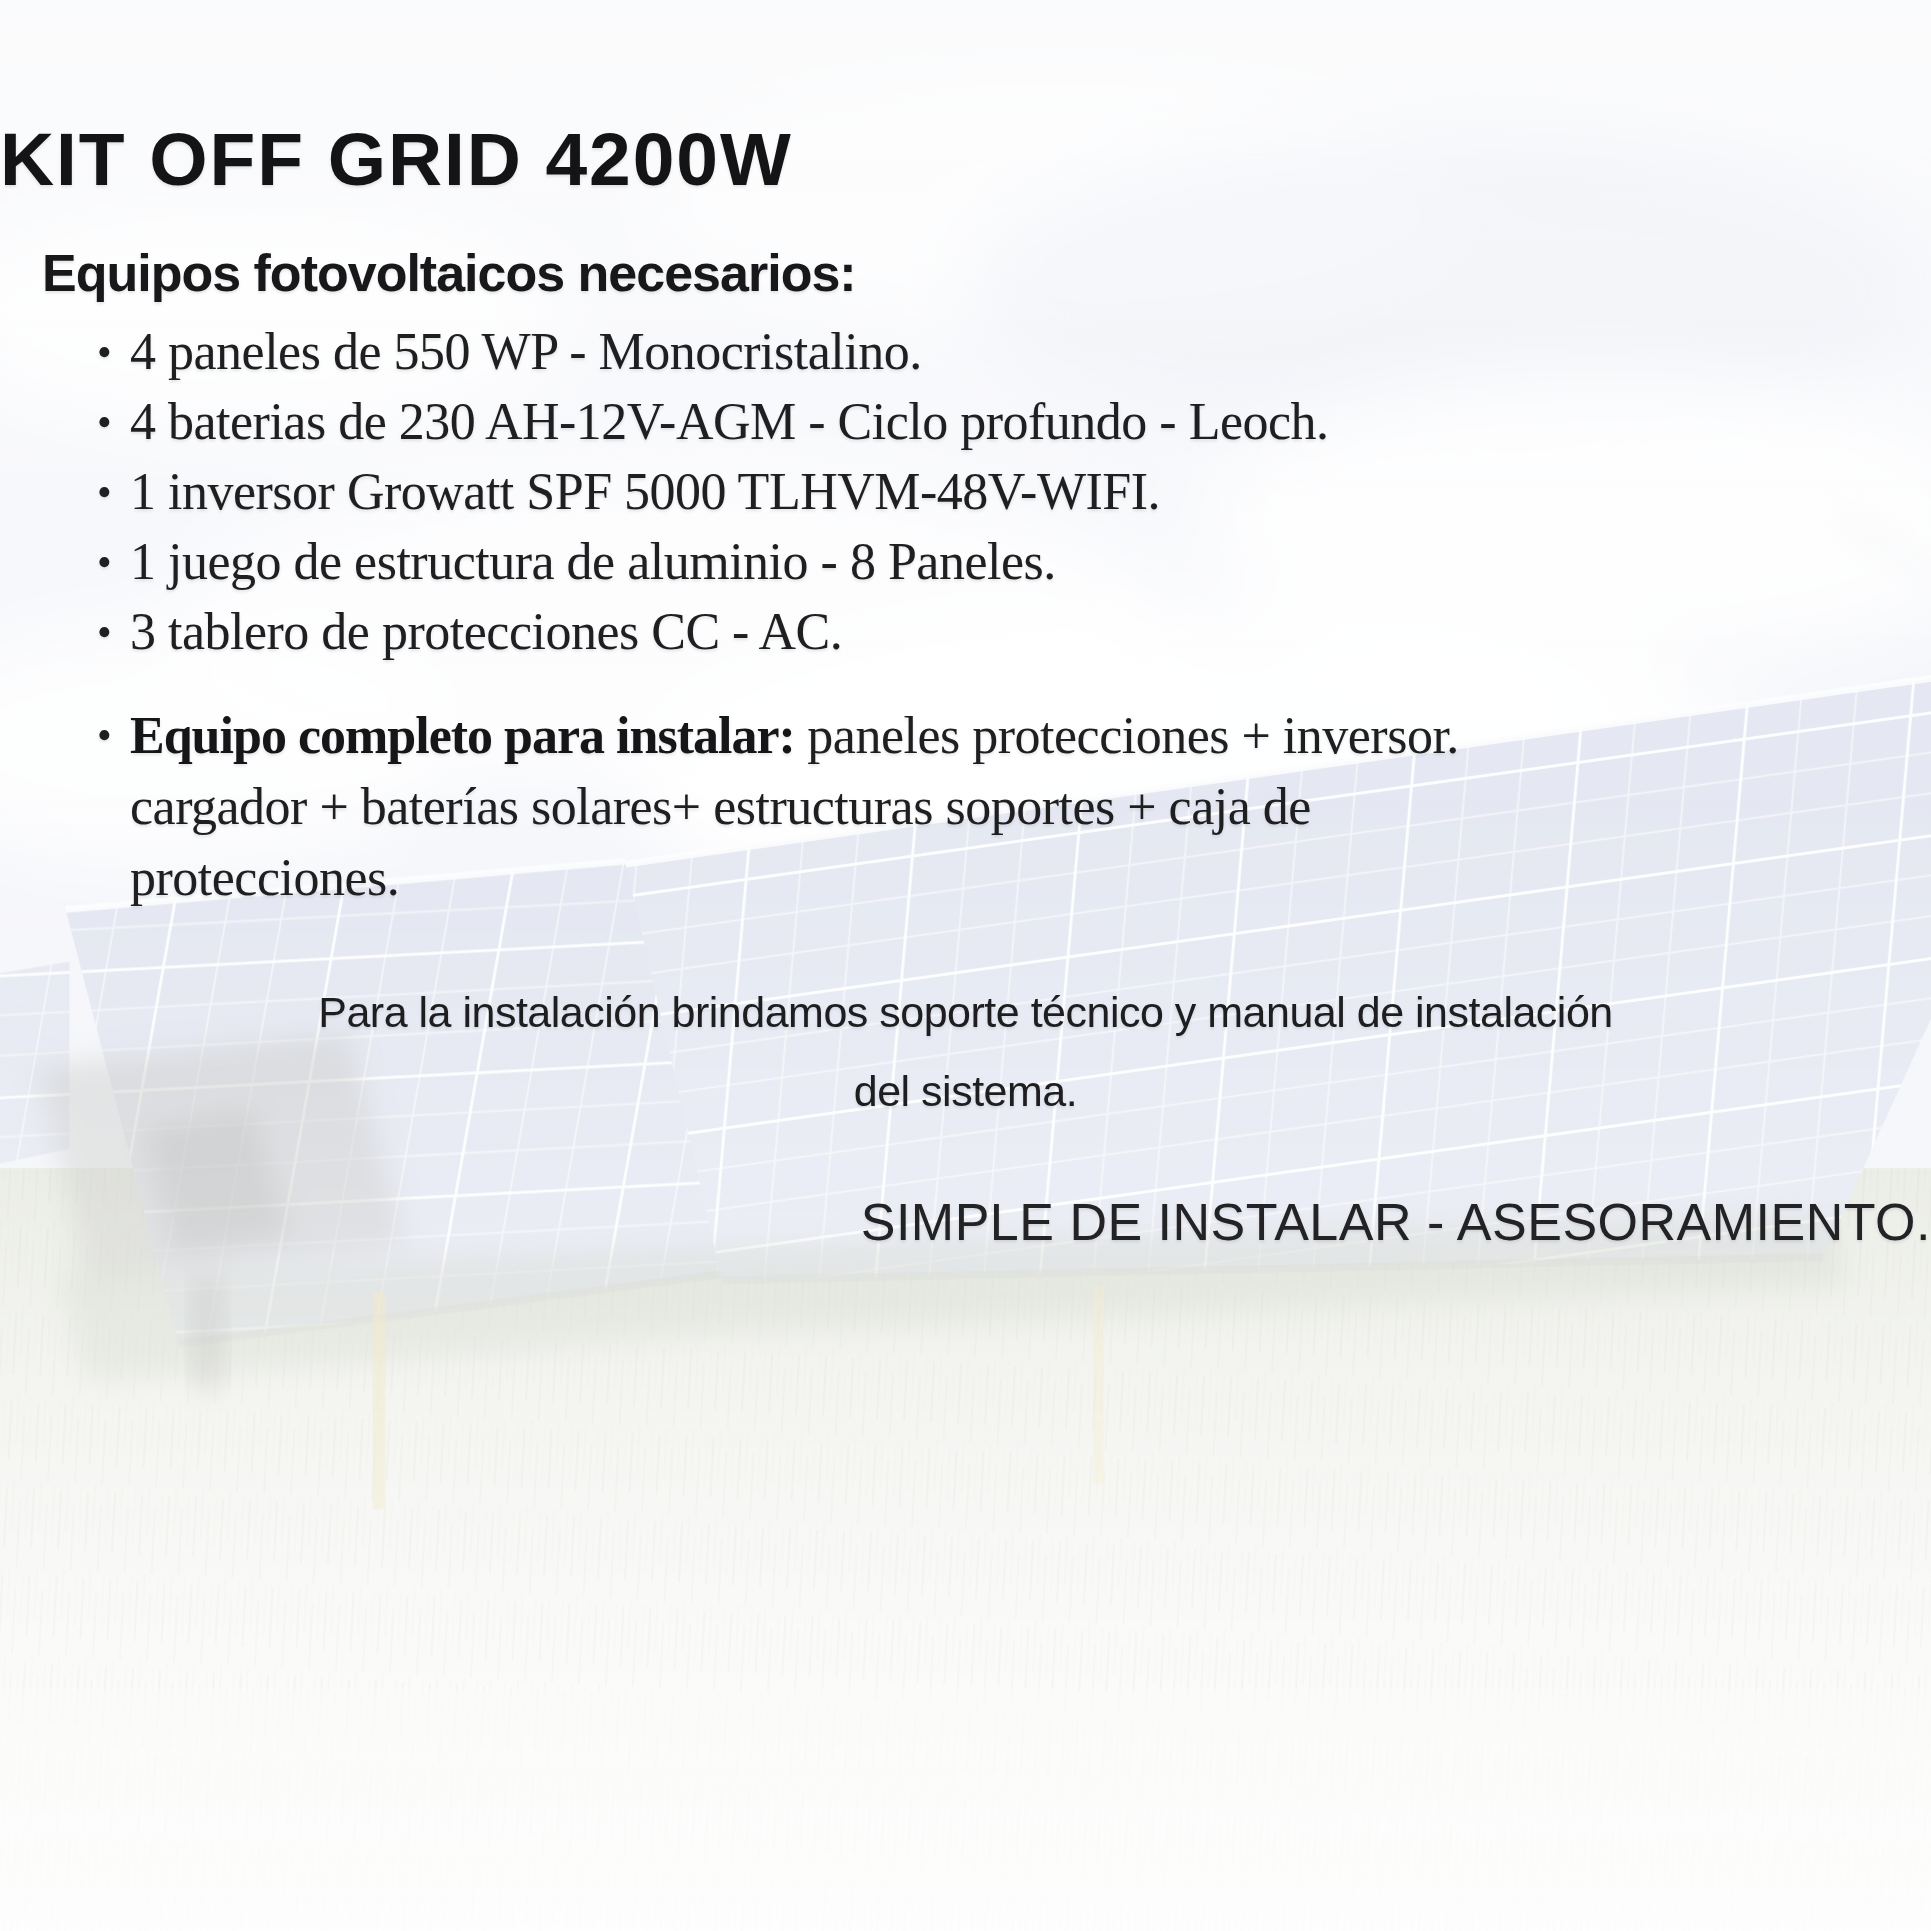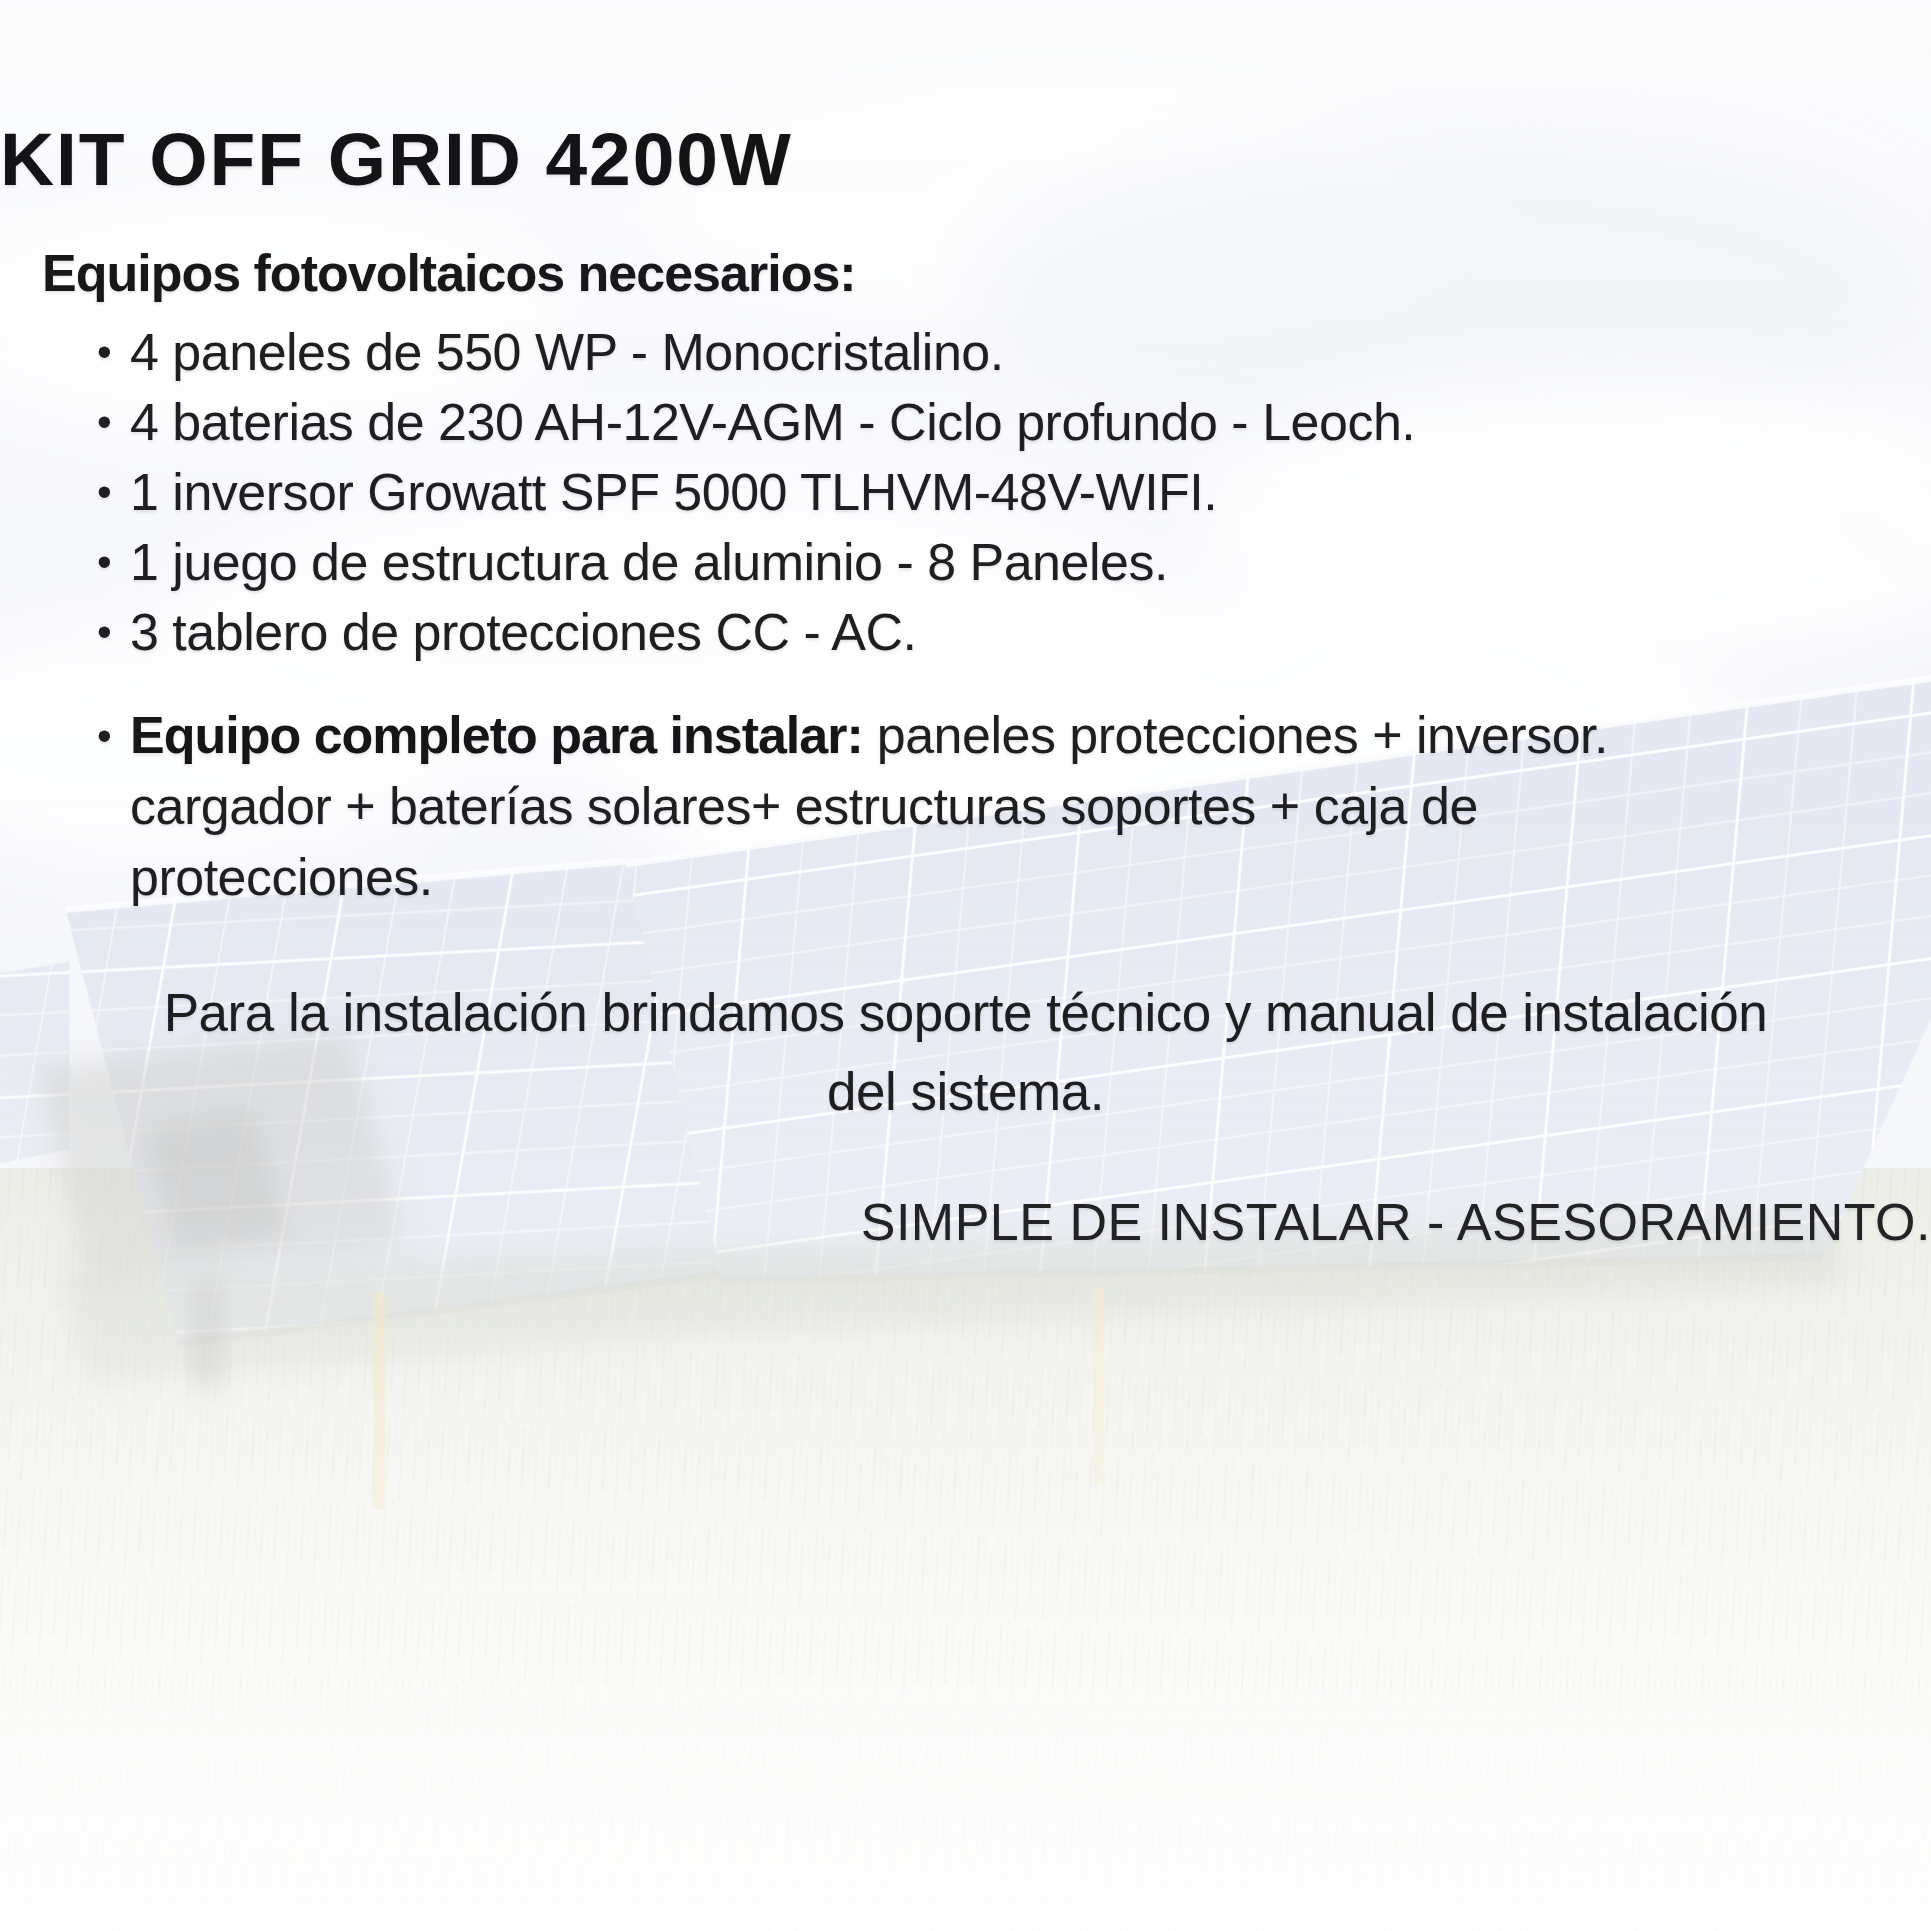"4 paneles de 550 WP" .equip-list { font-family: none -> Liberation Serif, serif }
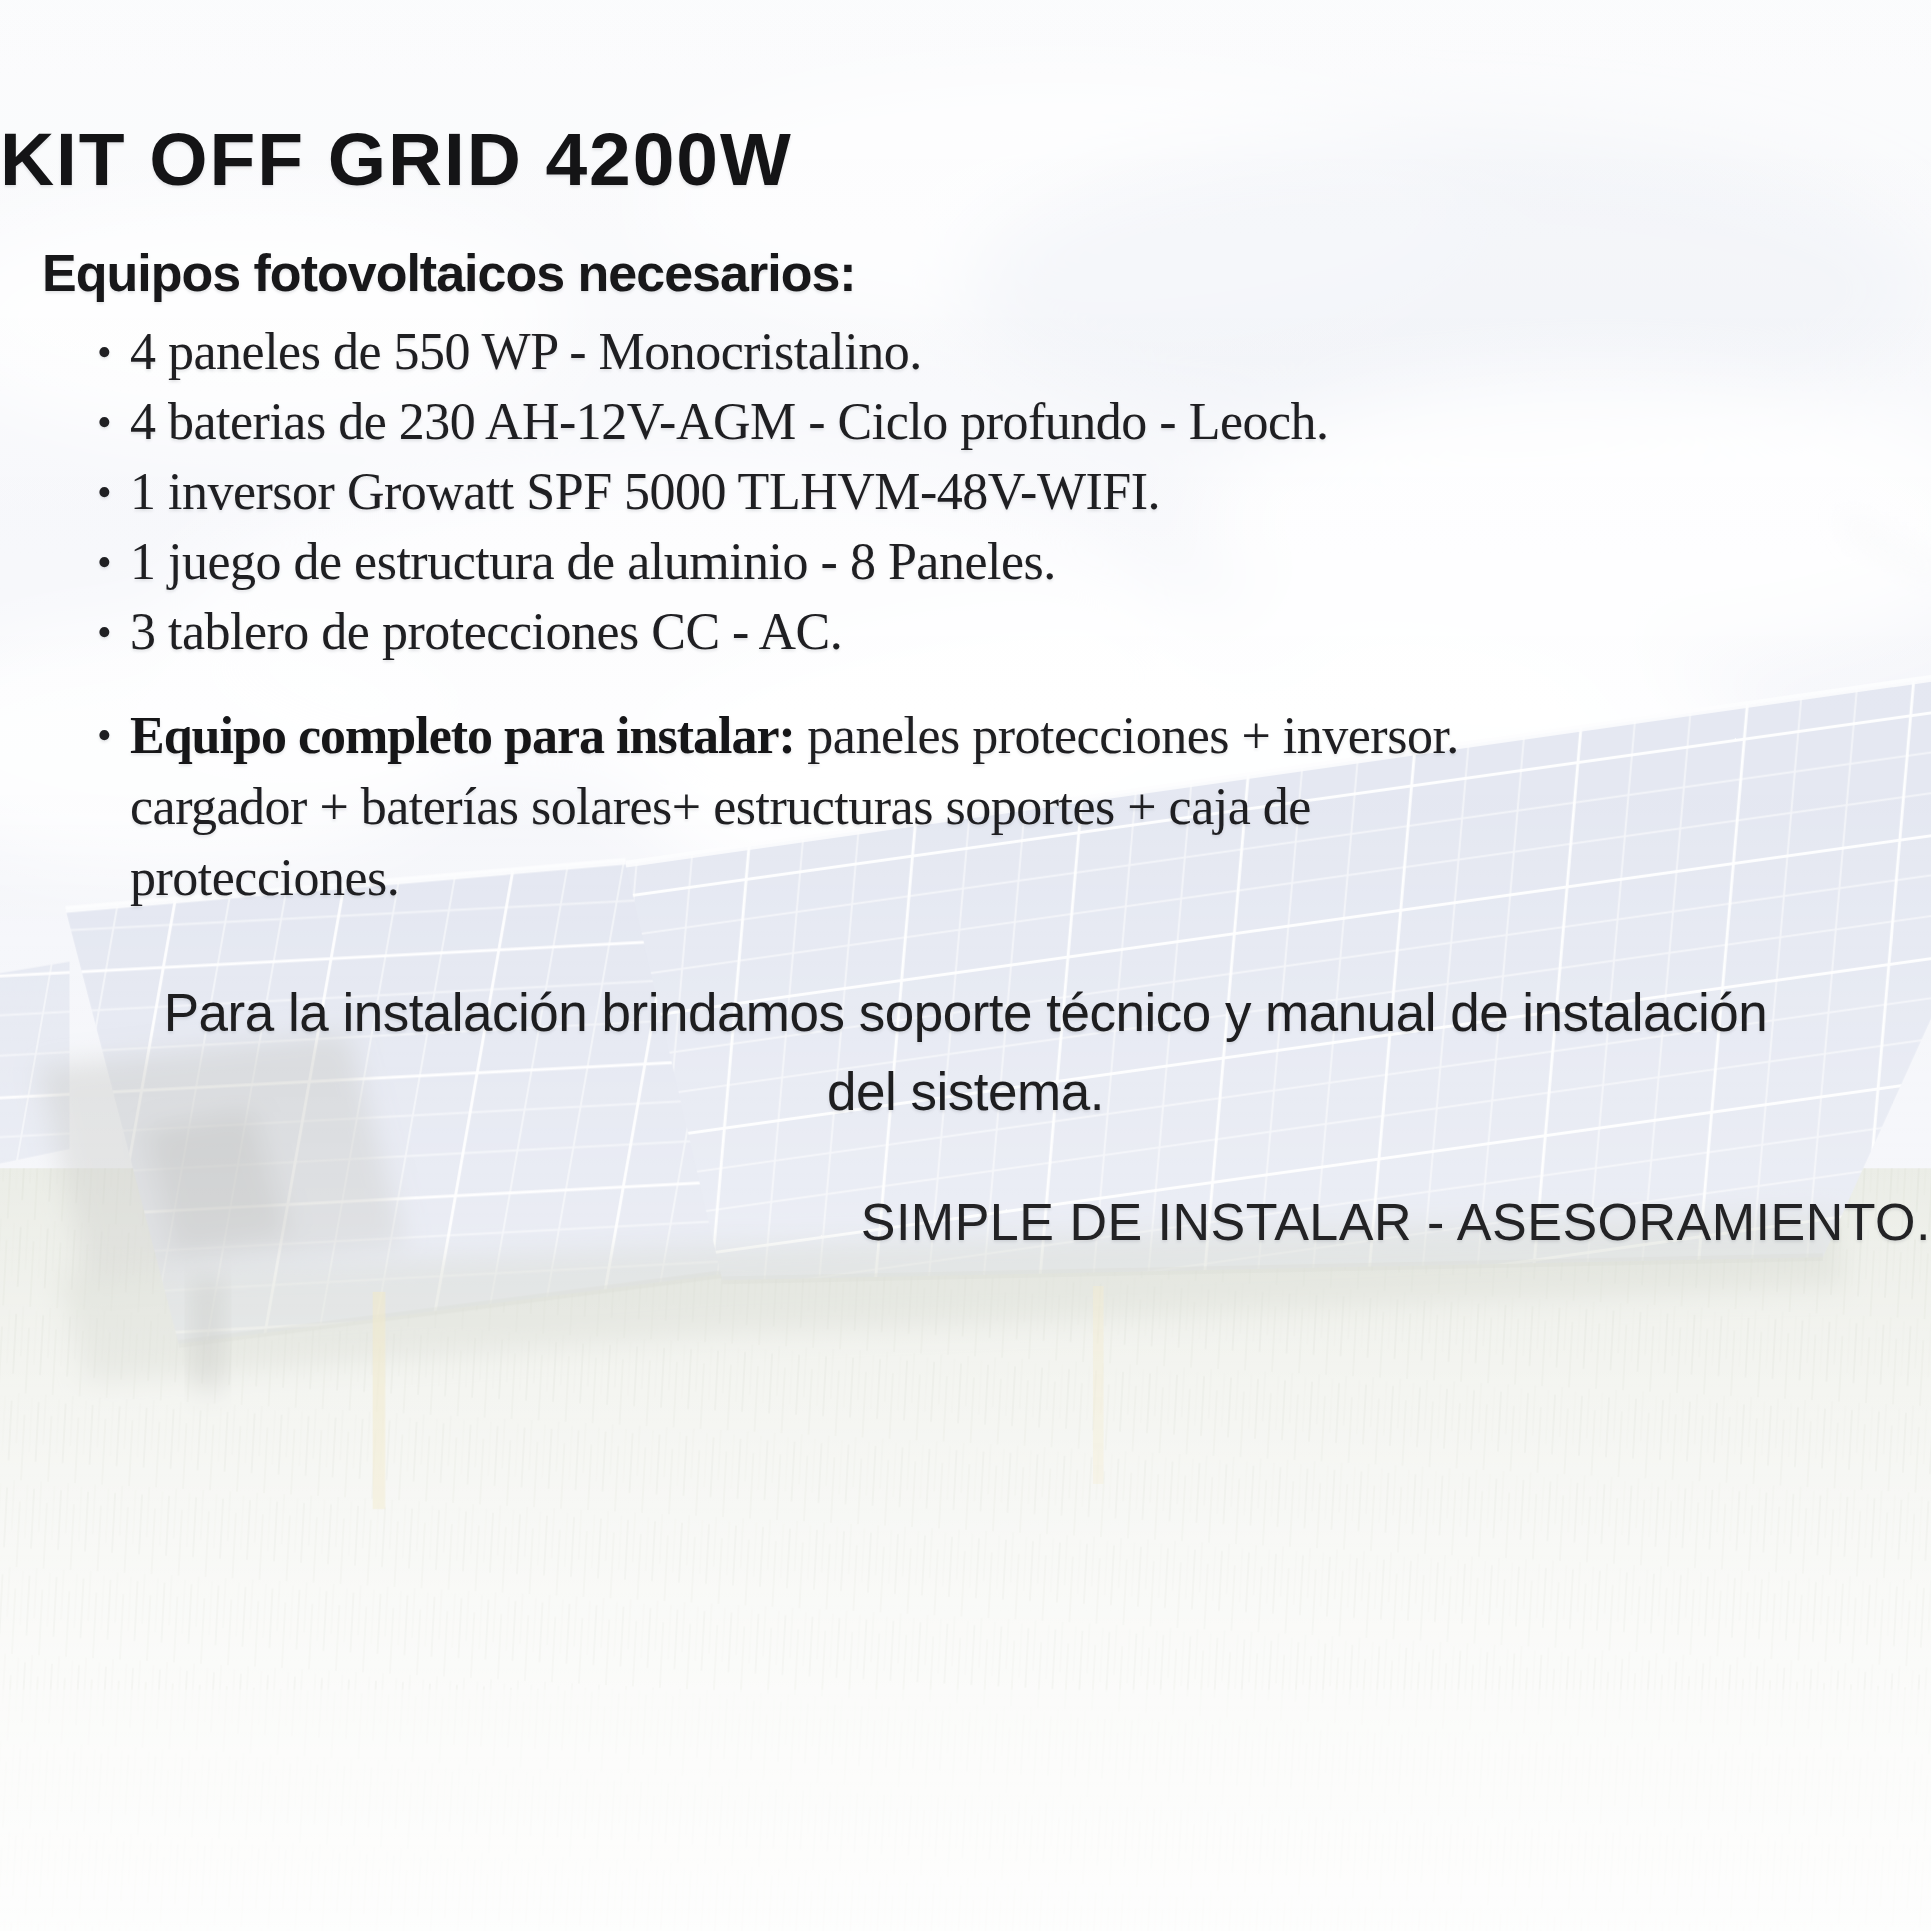"Para la instalación brindamos soporte" .support-note { font-size: 53px -> 43px }
